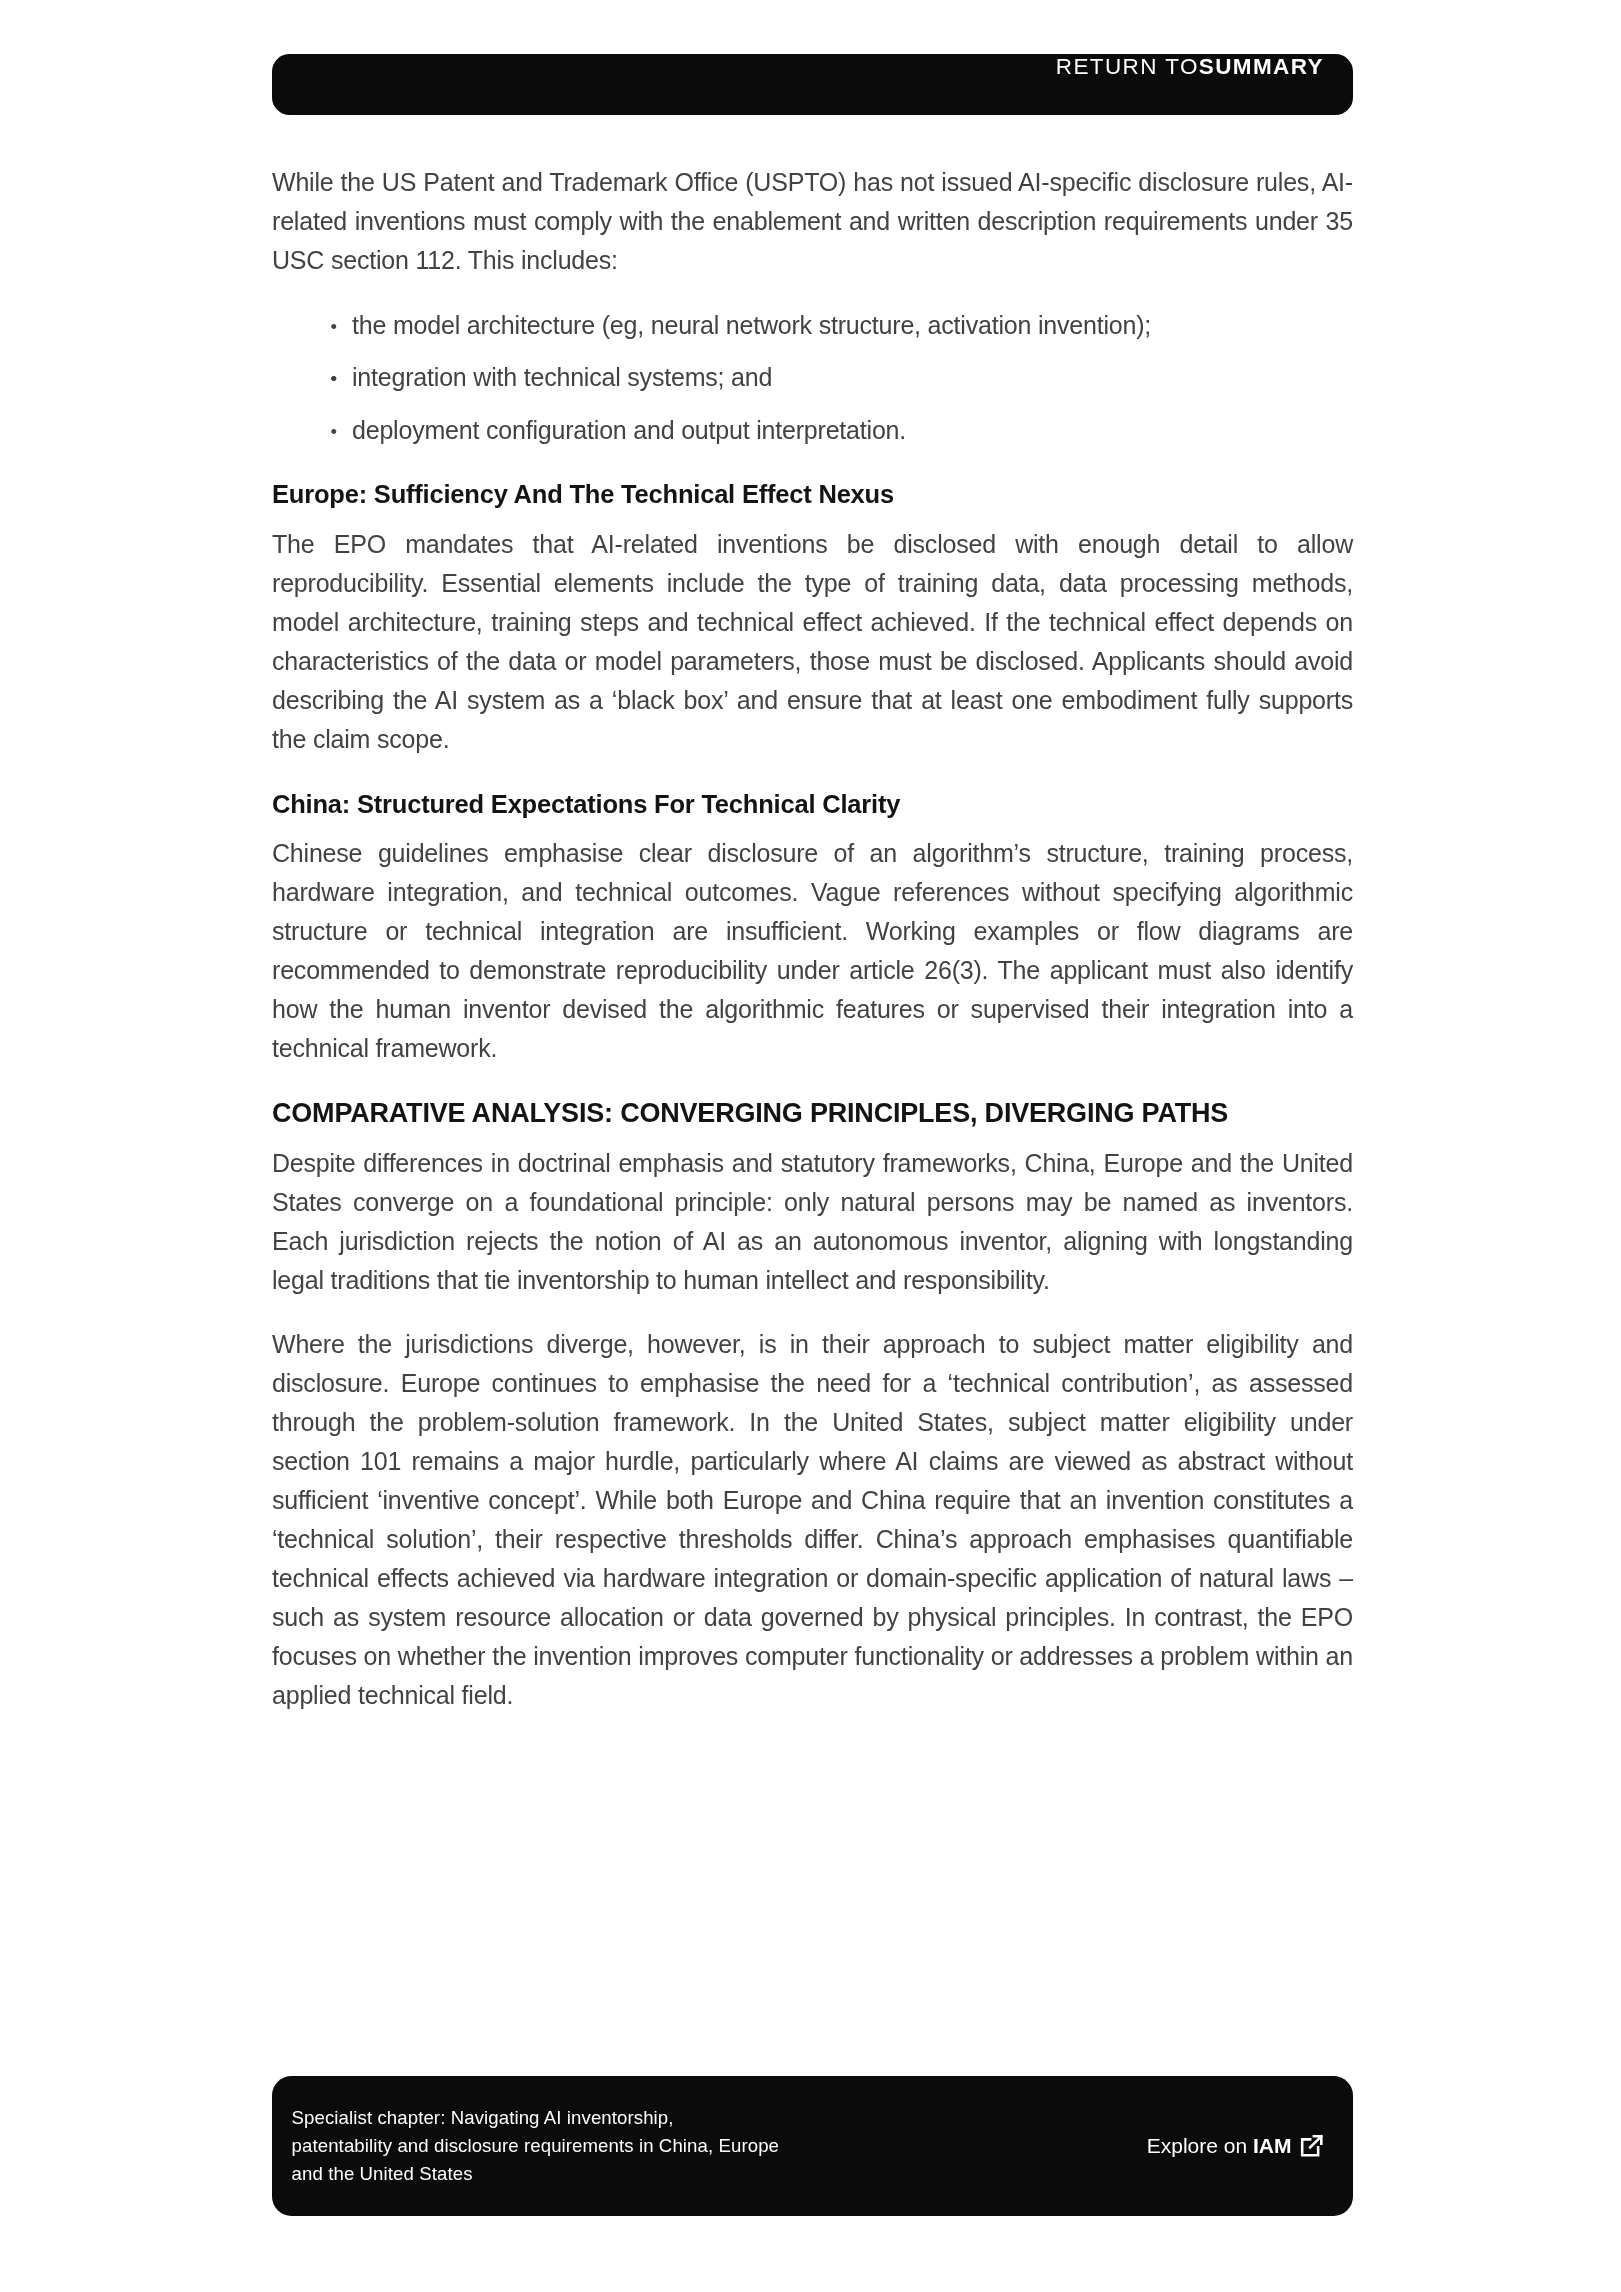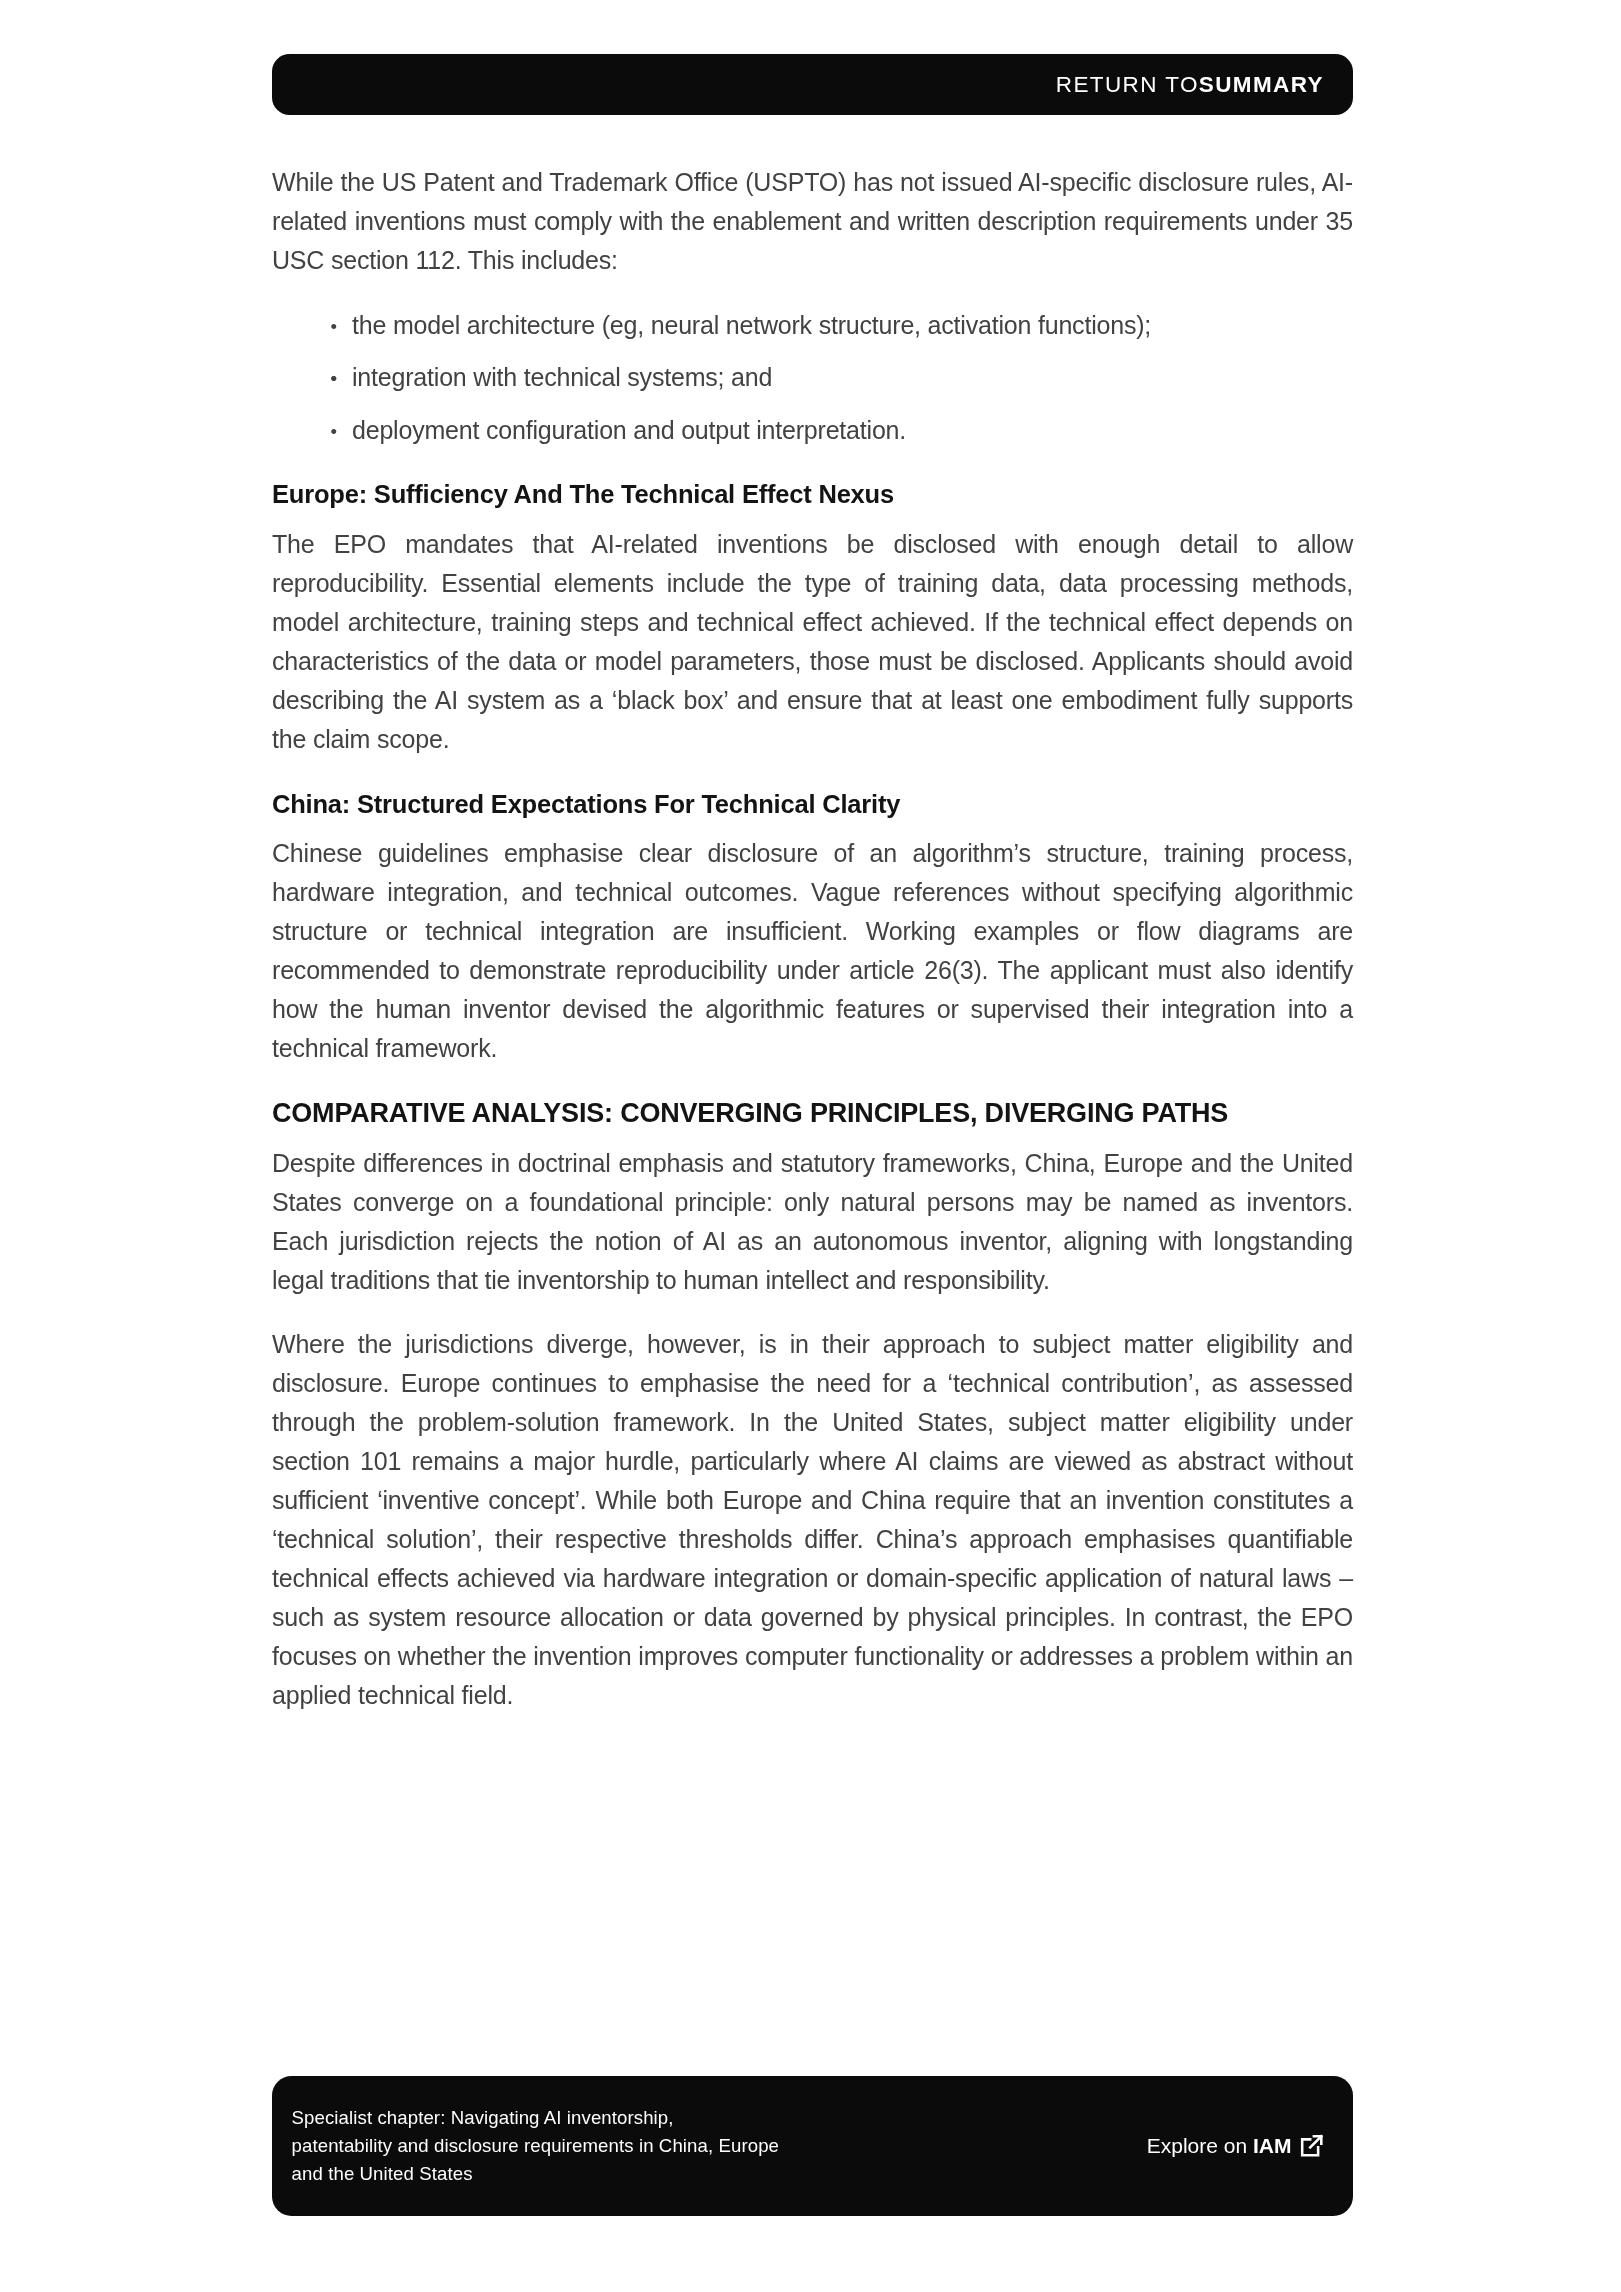"RETURN TO" .topbar { align-items: center -> none }
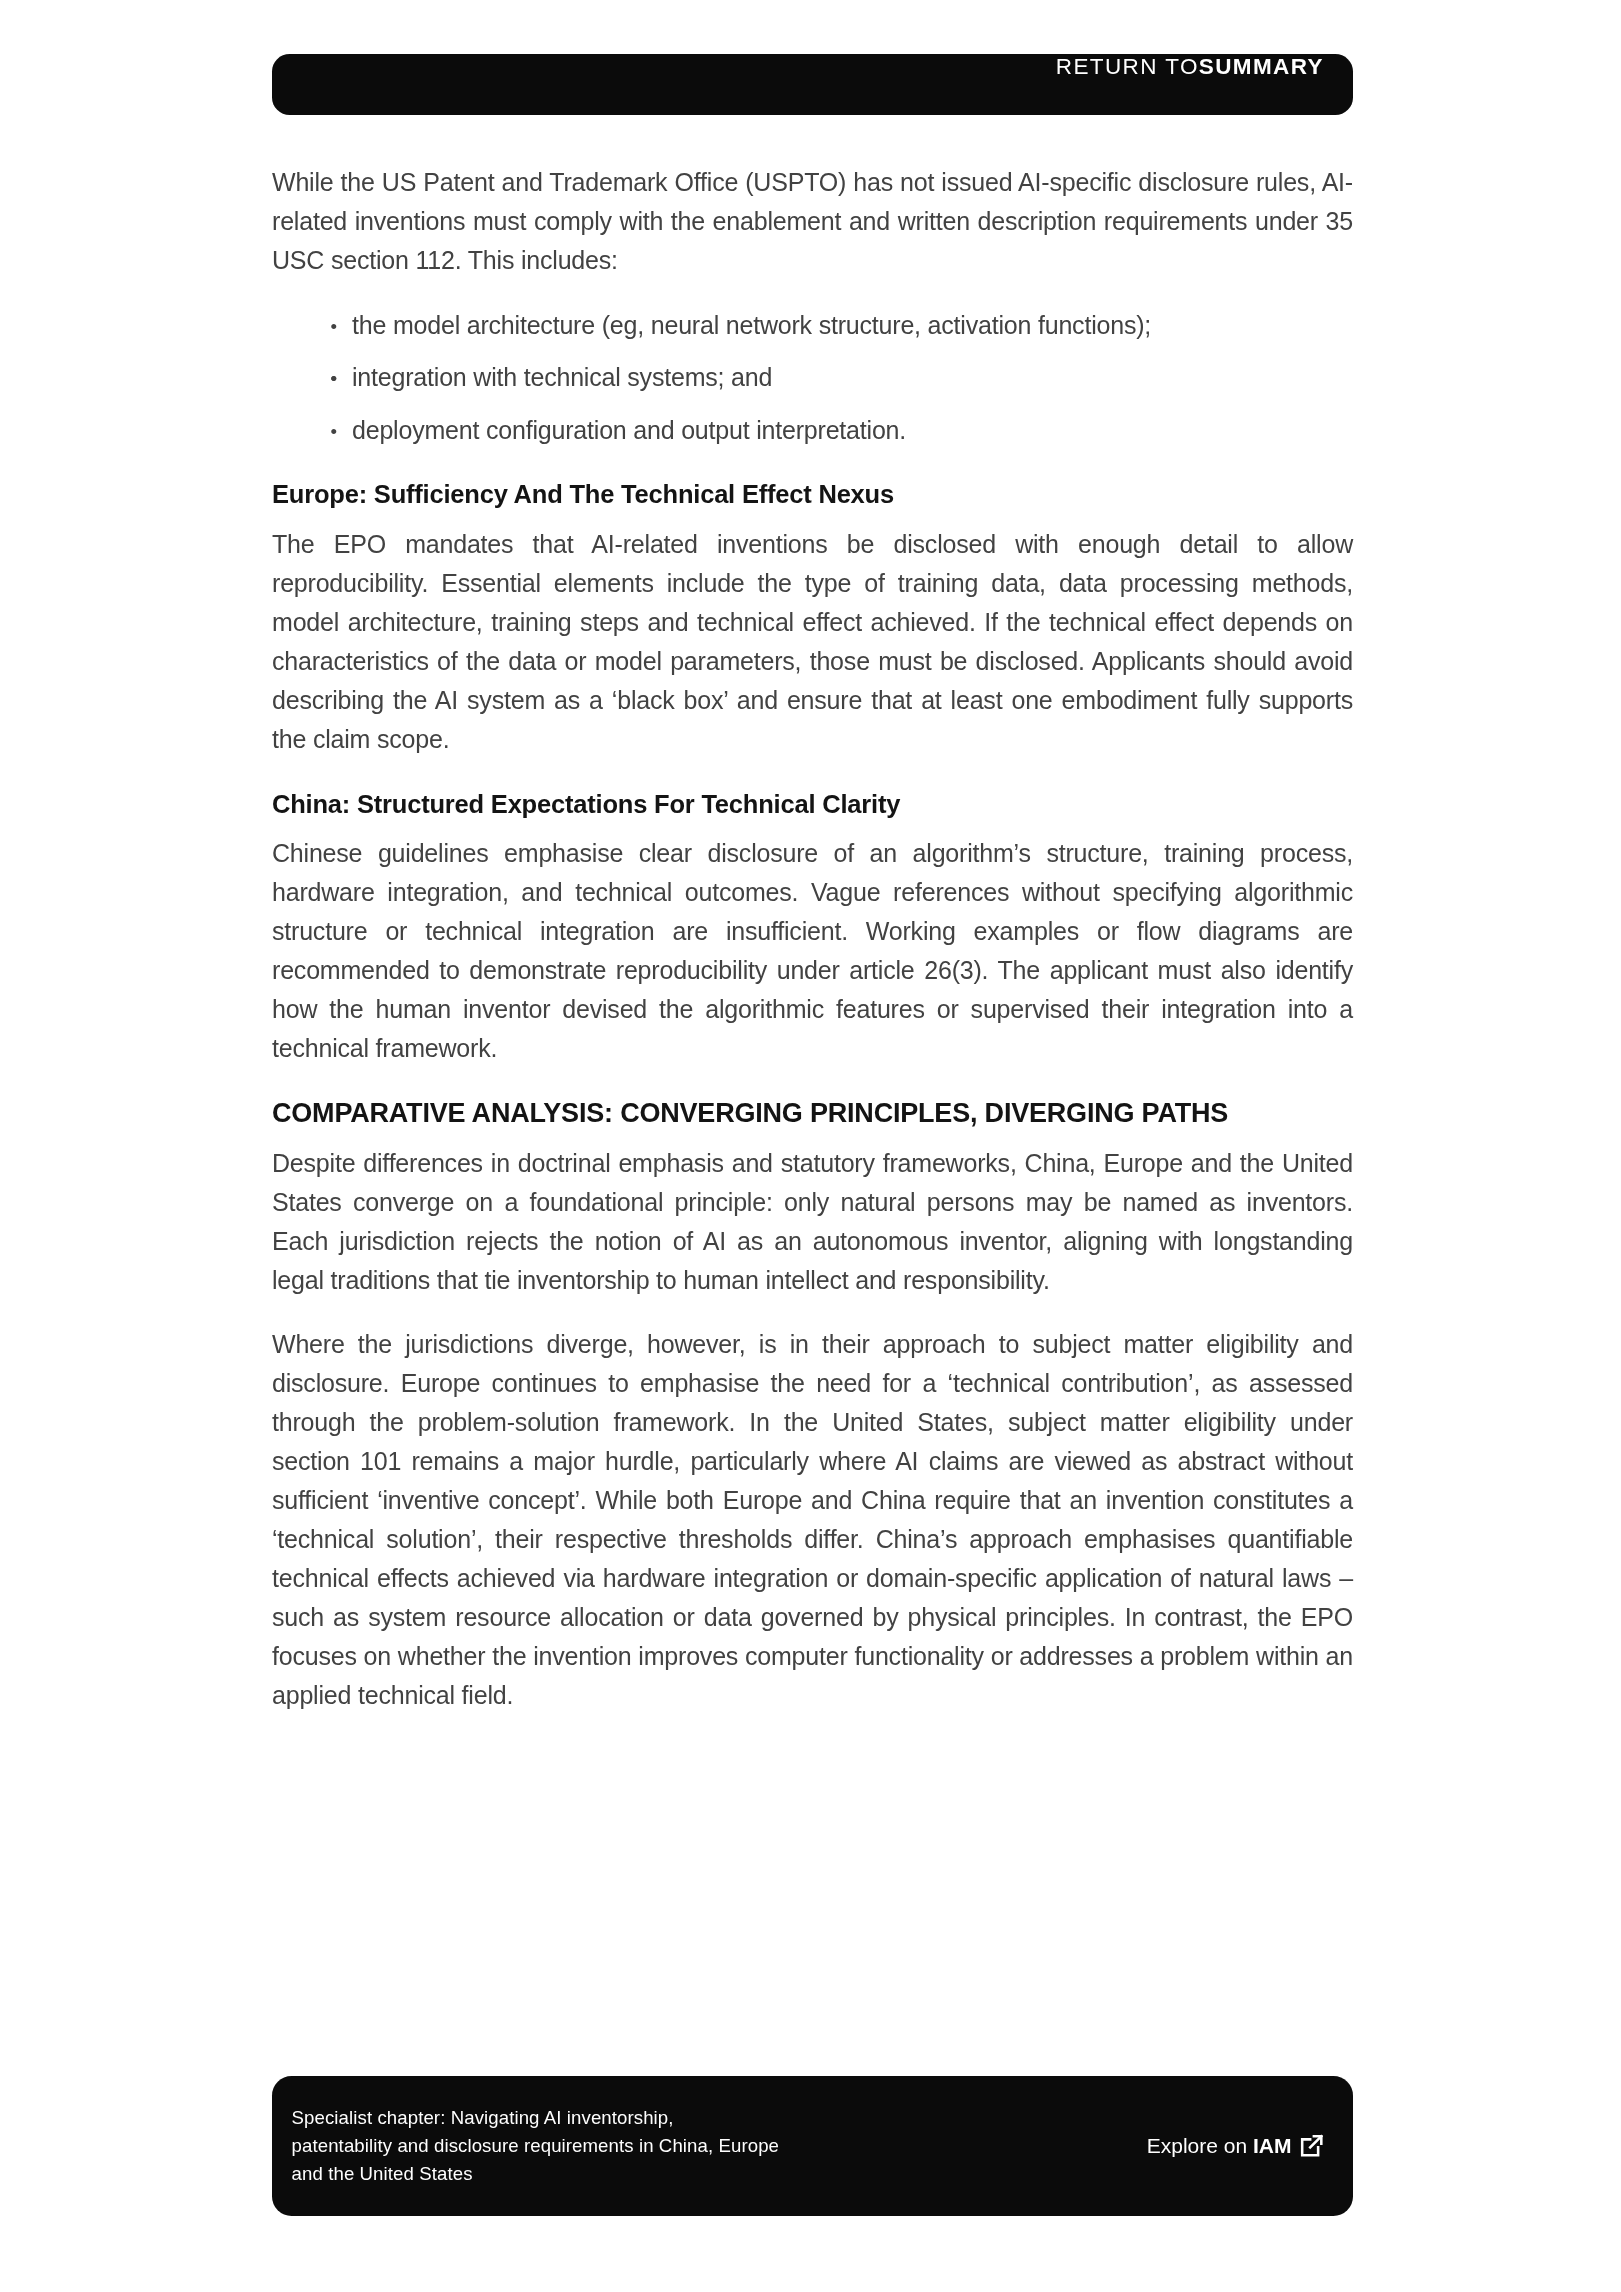"the model architecture (eg, neural" span { text: functions -> invention }
